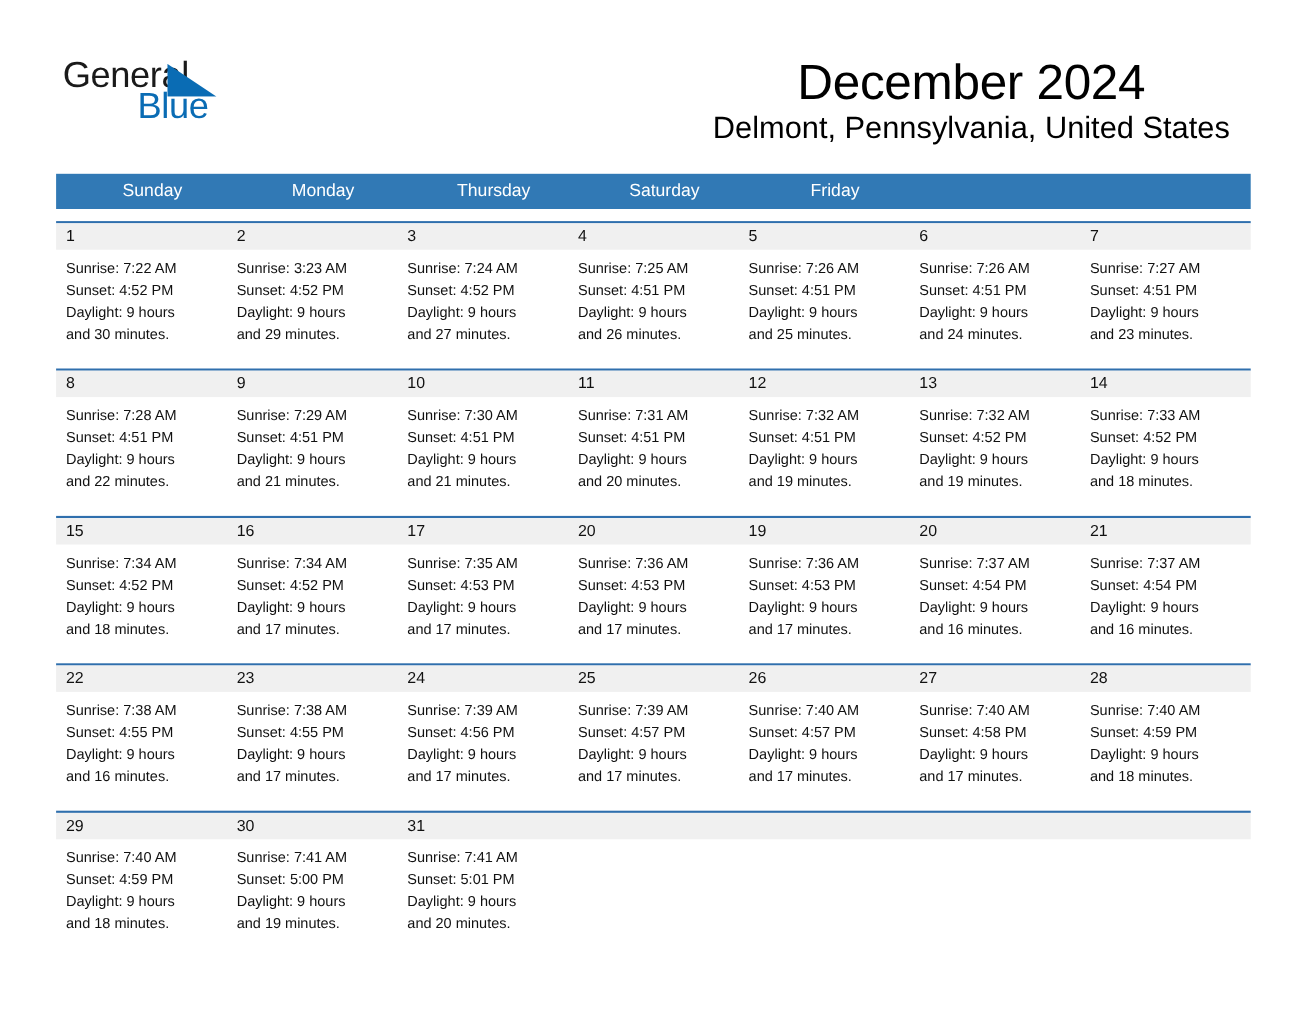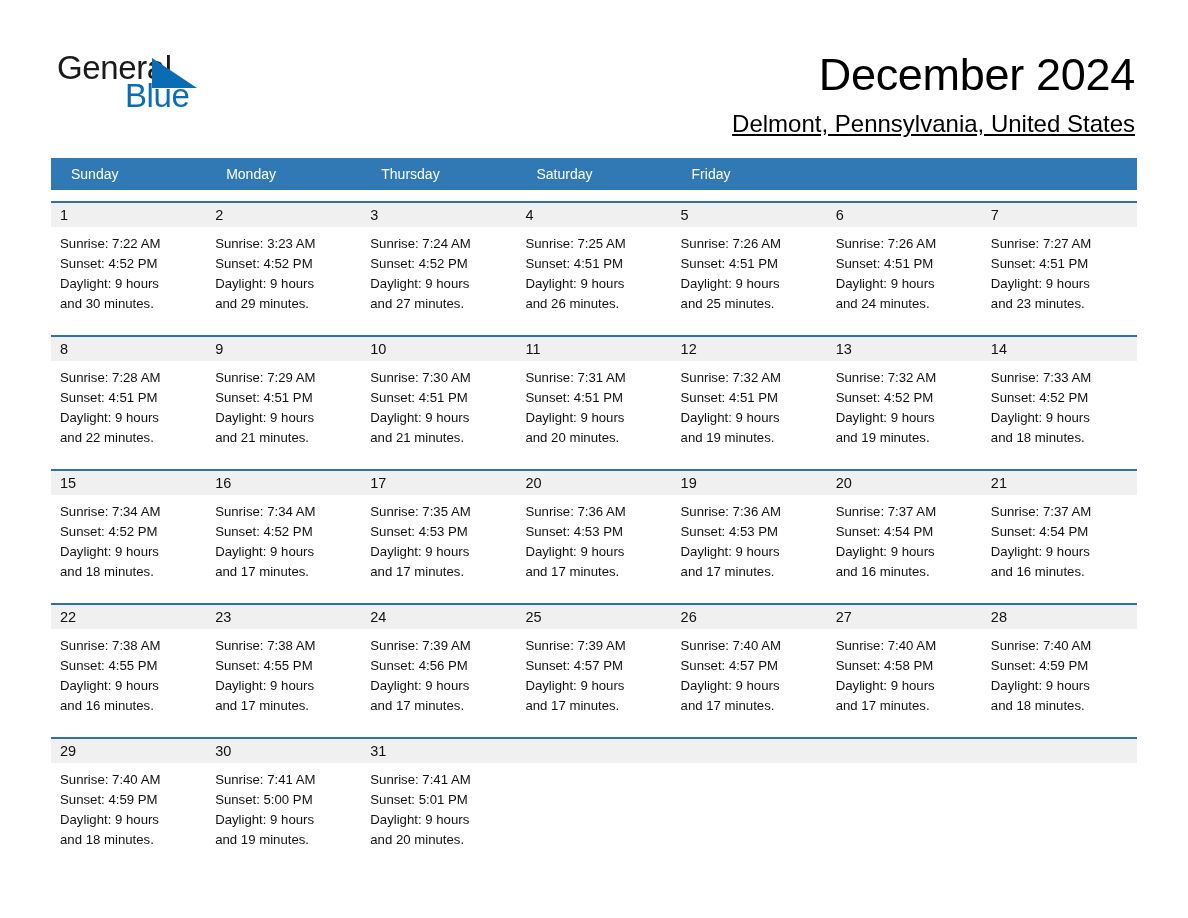"December 2024" .title-block { right: 53px -> 70px; text-align: right -> center }
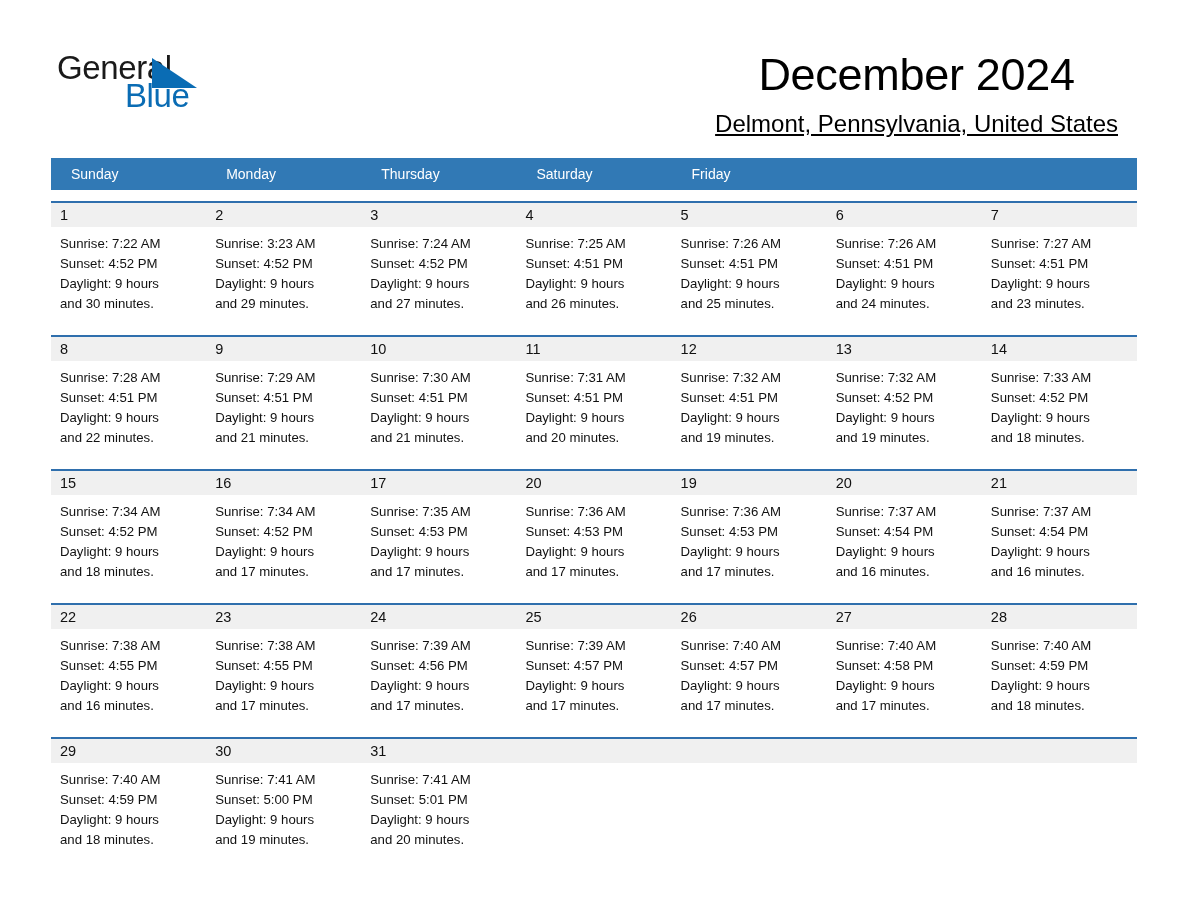"Delmont, Pennsylvania, United States" .location { font-size: 24px -> 28px; margin-top: 8px -> 0; text-decoration: underline -> none }
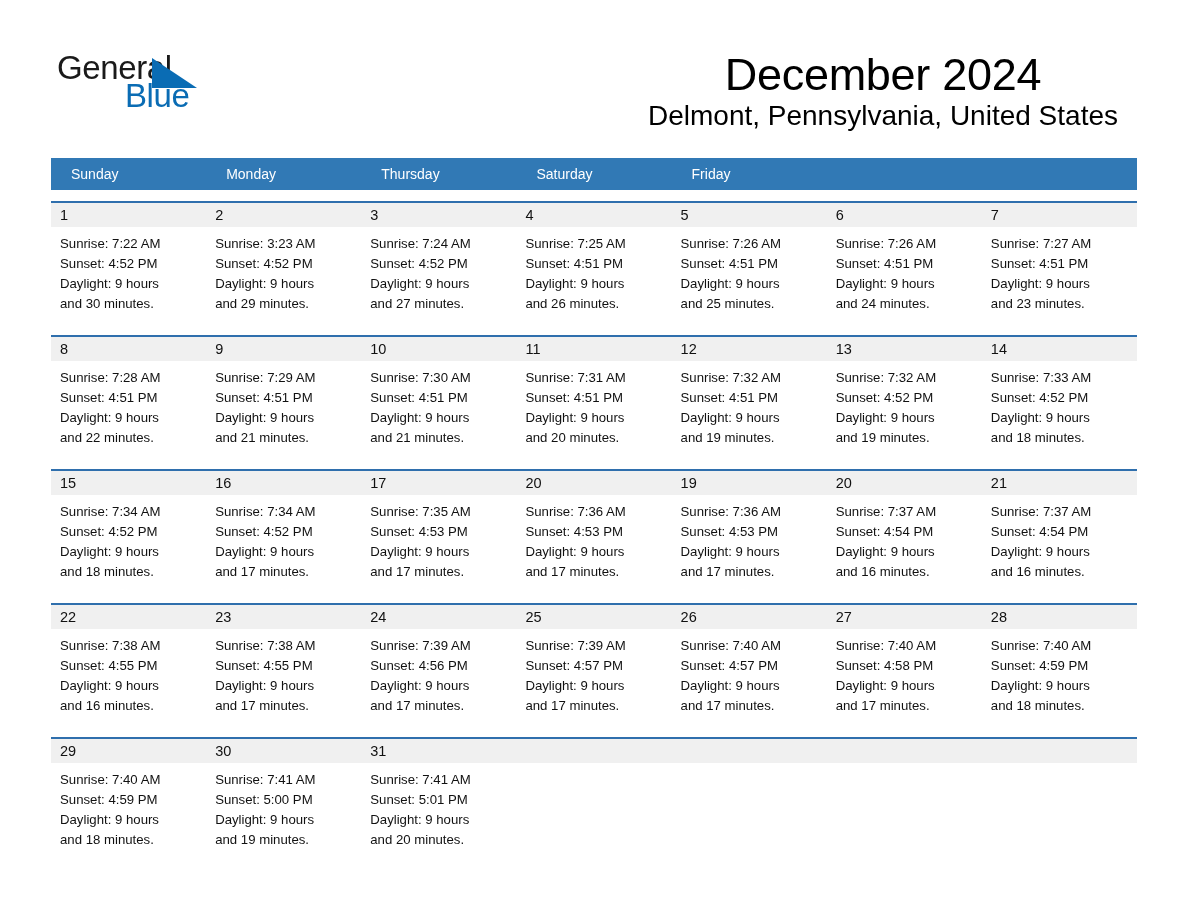"Sunday" .weekday { font-size: 14px -> 16px; text-align: none -> center }
